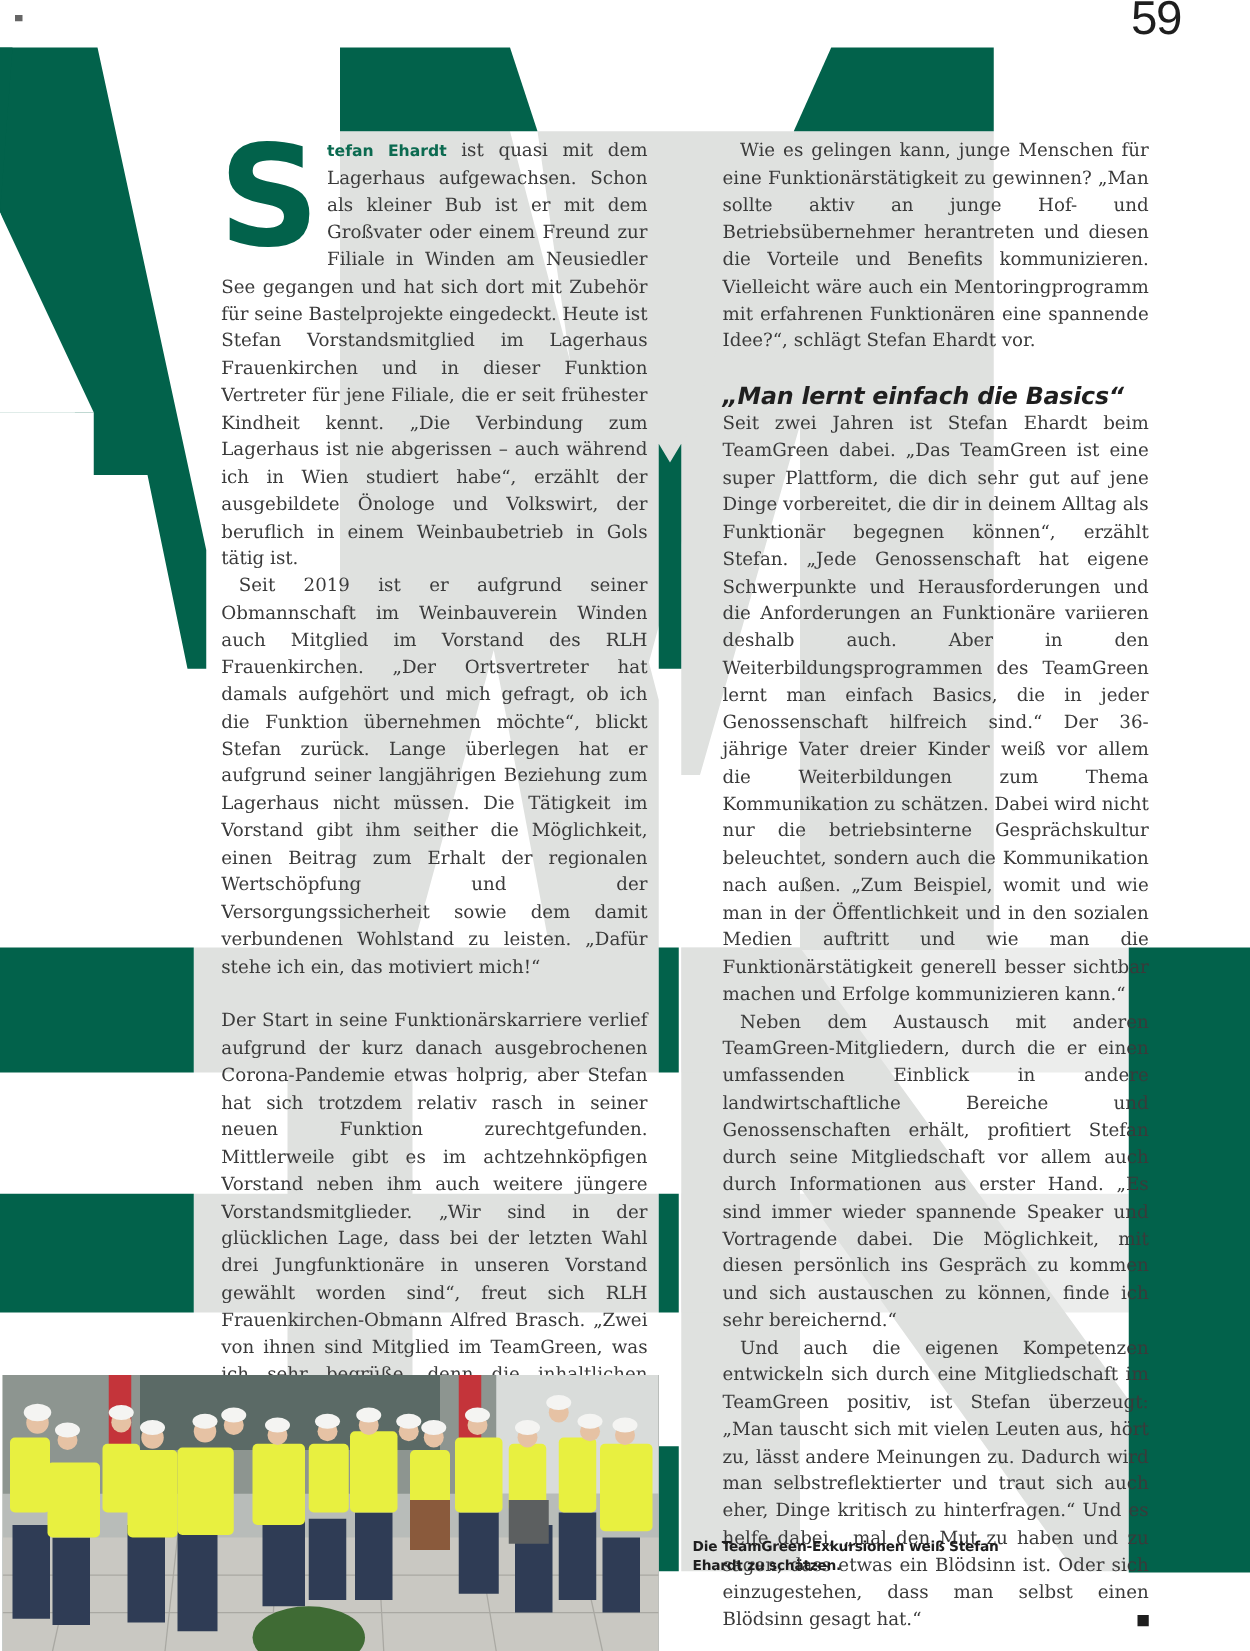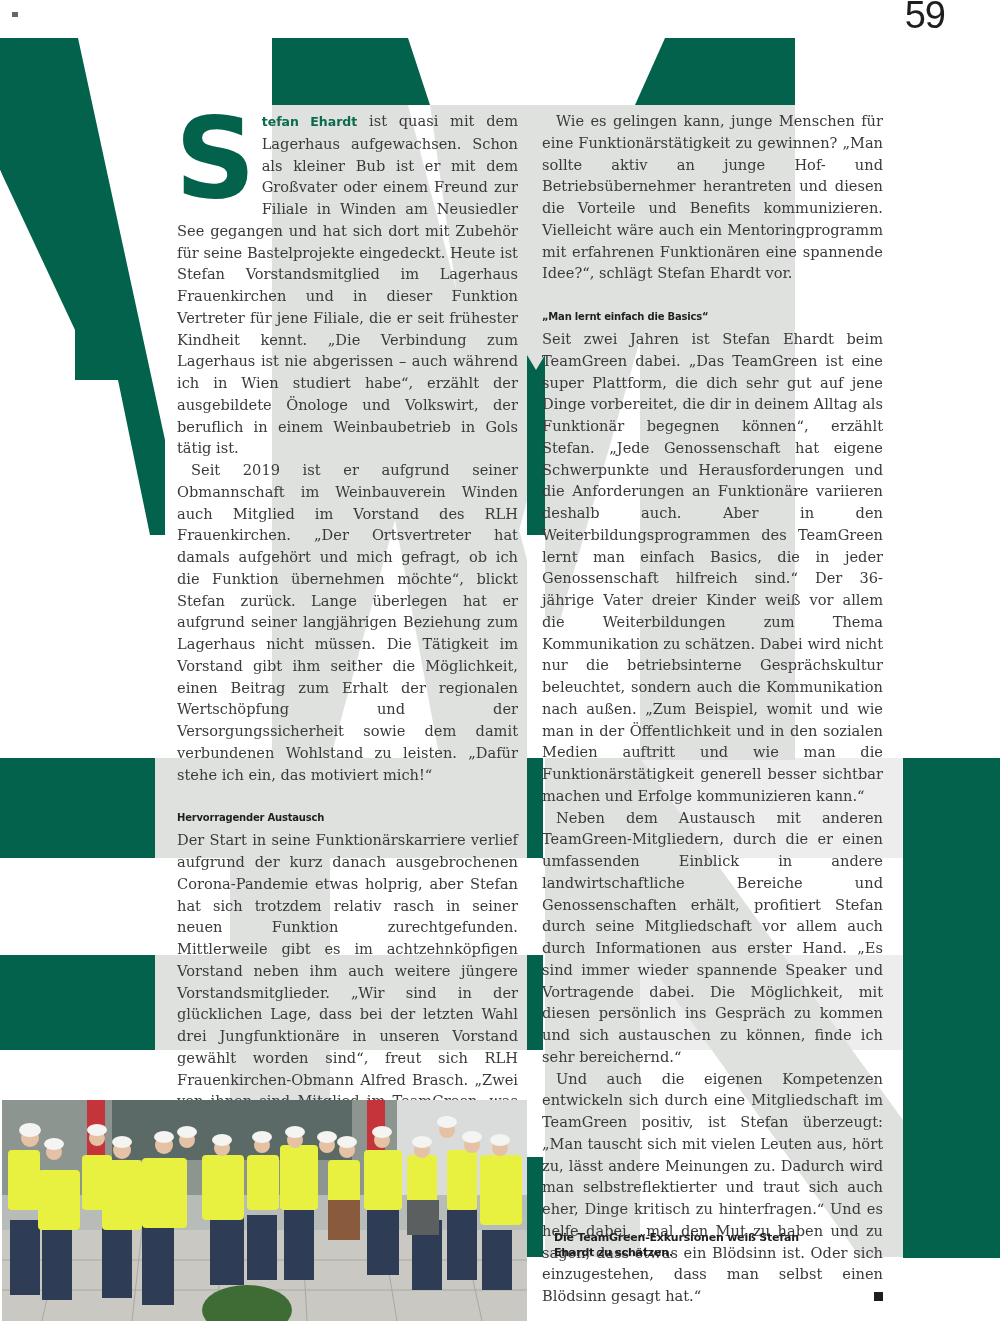"Wie es gelingen kann, junge" .col-right { left: 542px -> 578px }
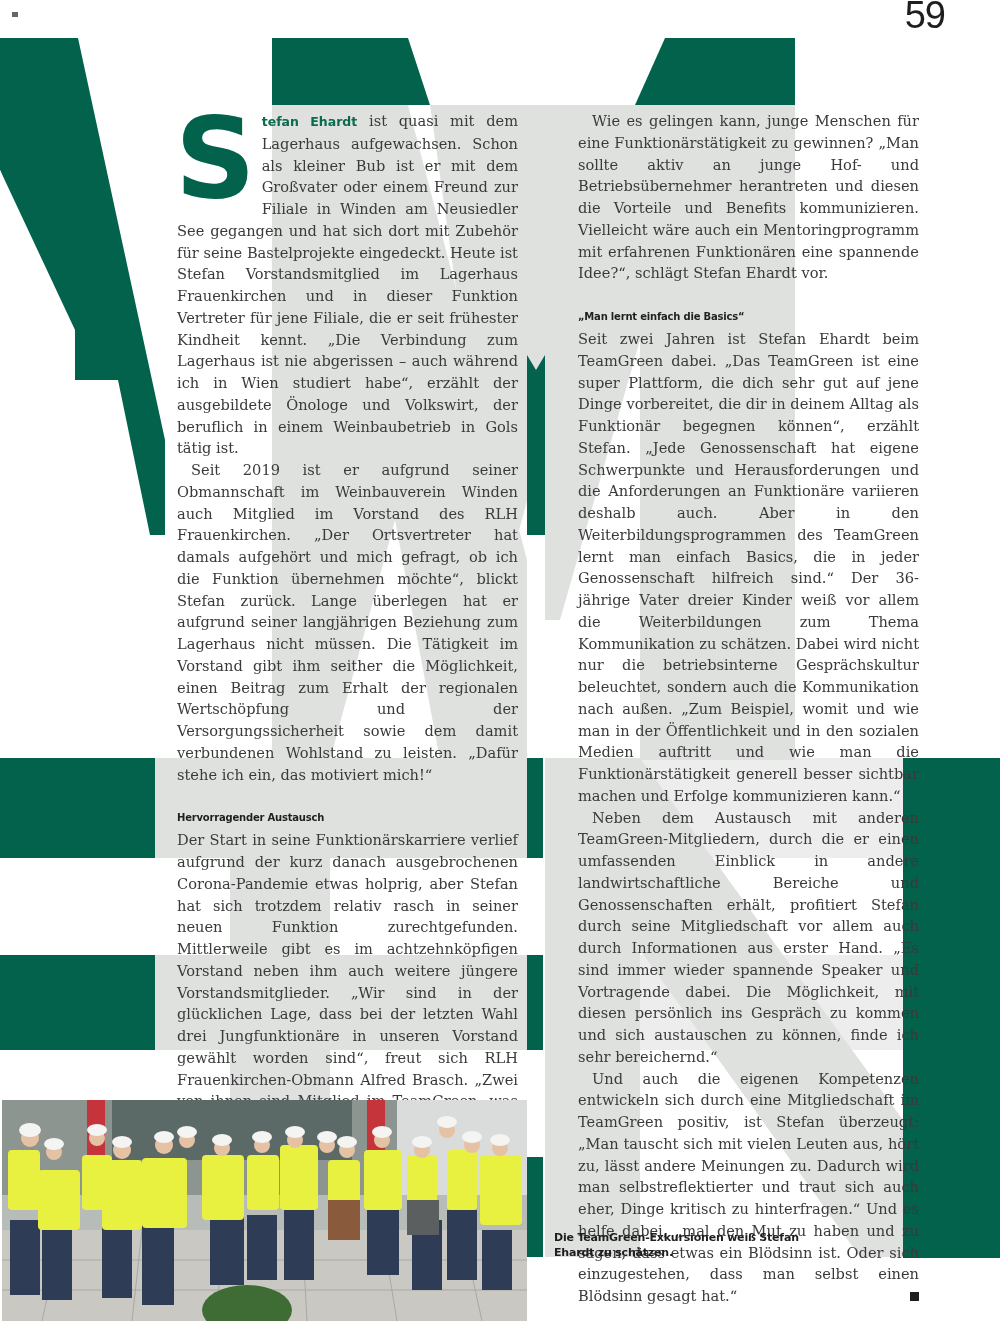"„Man lernt einfach die Basics“" h3 { font-size: 10px -> 19px; font-style: none -> italic }
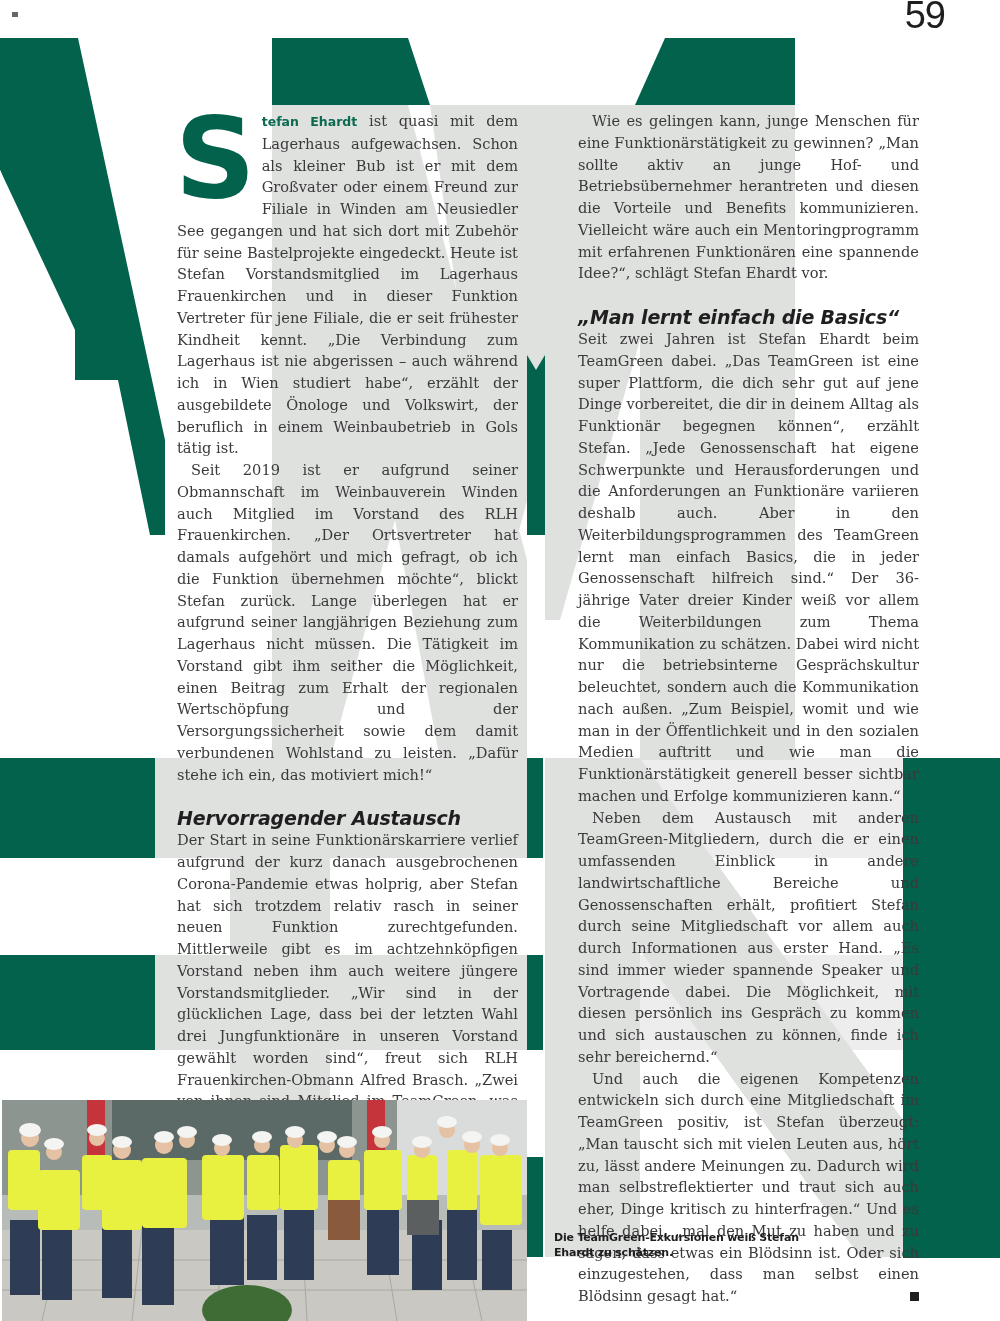"Hervorragender Austausch" h3 { html: <h3>Hervorragender Austausch</h3> -> none }
